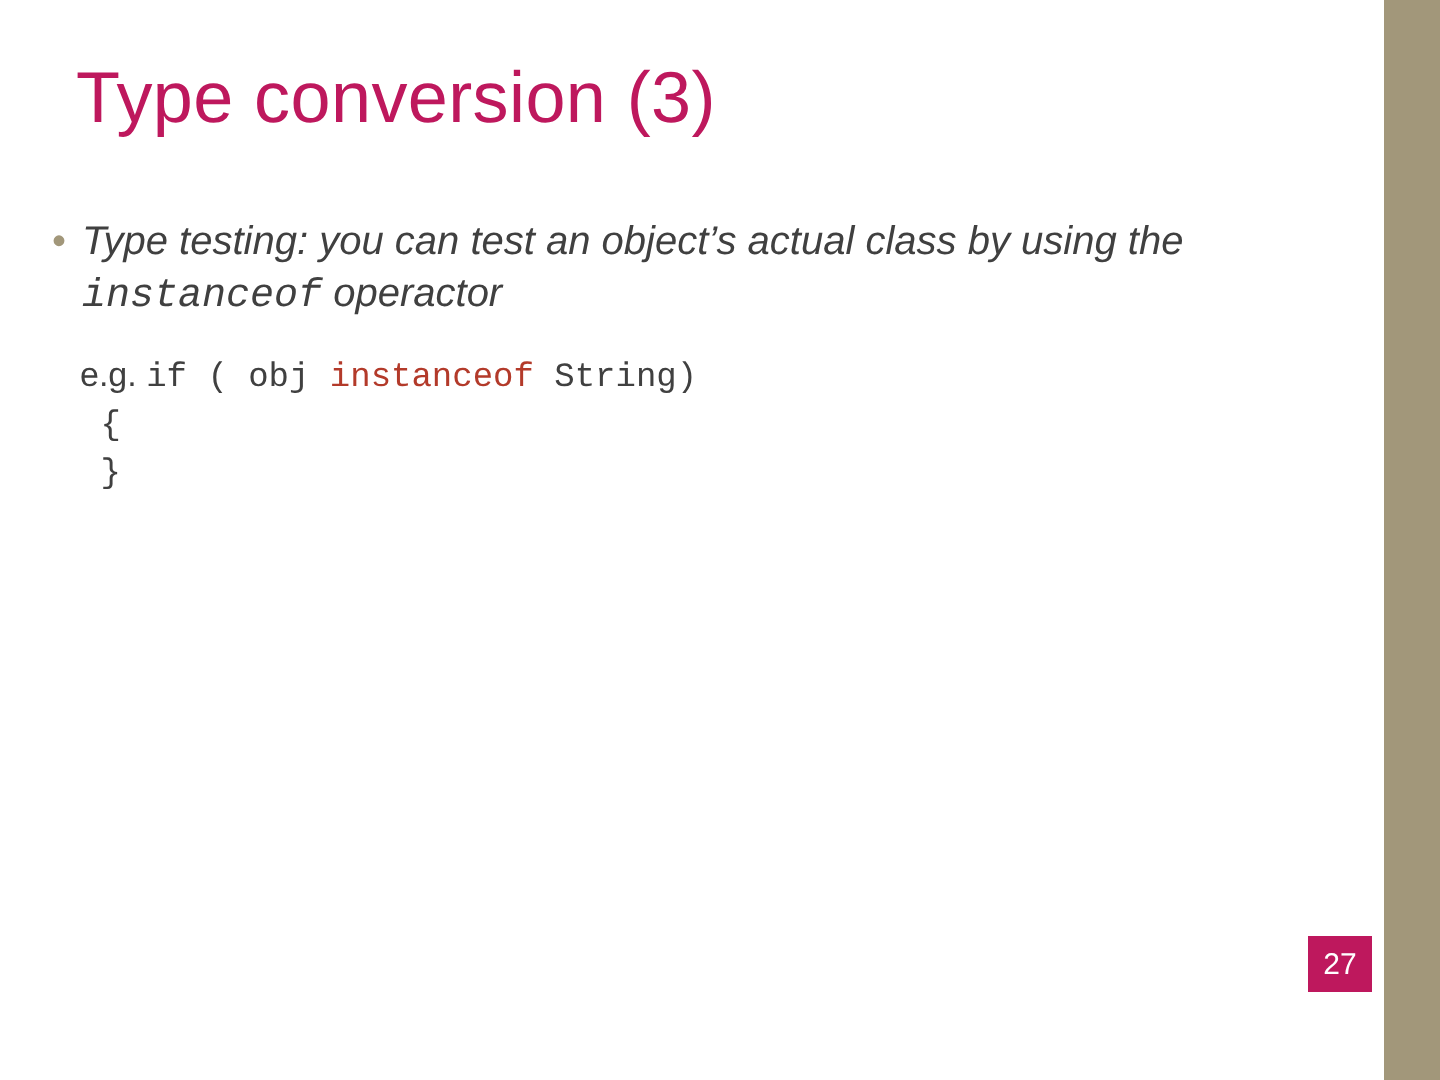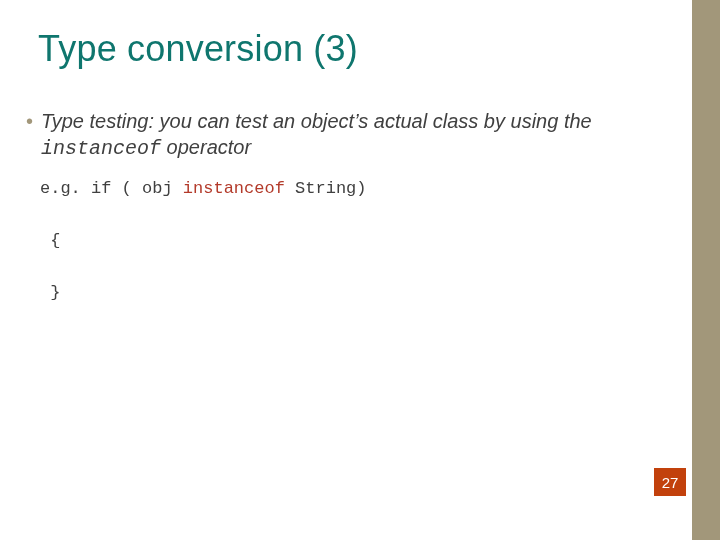"Type conversion (3)" .slide-title { color: #0f766e -> #be185d }
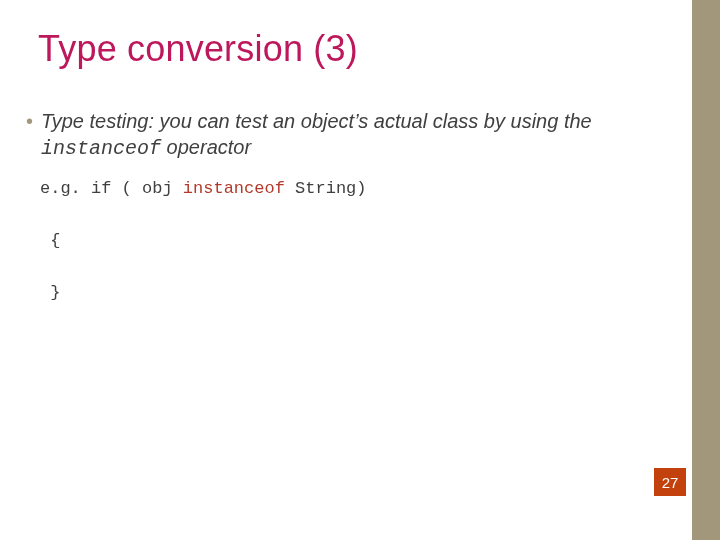"e.g." .example .lbl { font-family: Liberation Mono, monospace -> Liberation Sans, sans-serif }
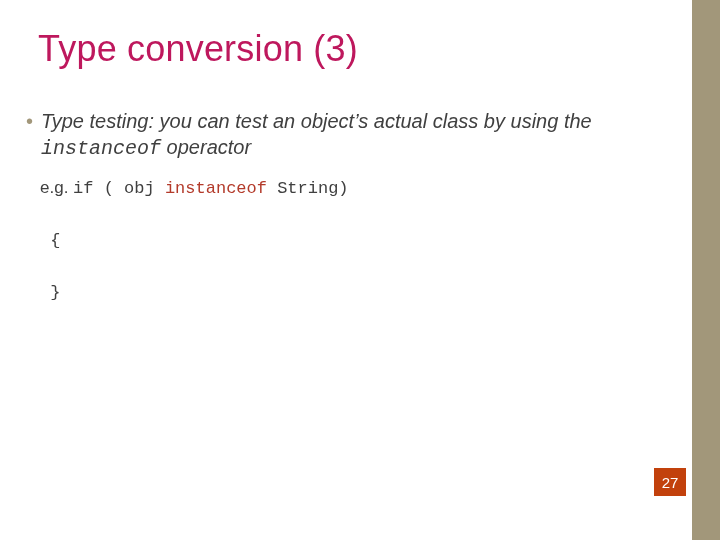"if ( obj instanceof String)" .code-line { margin-top: 28px -> none }
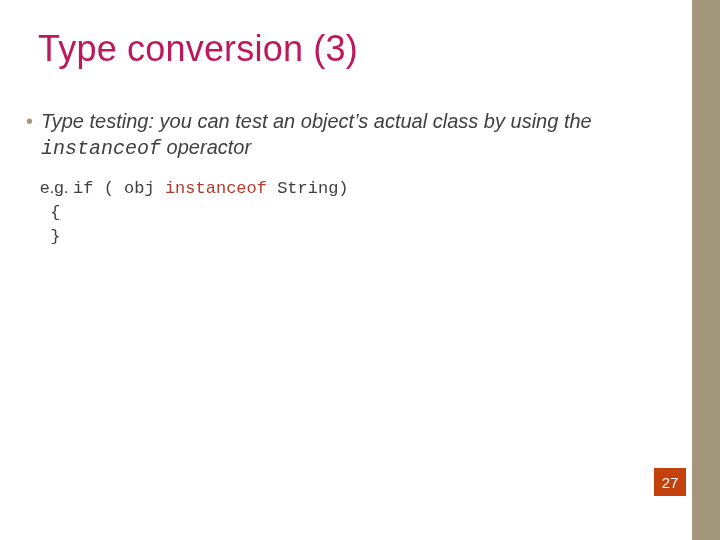"27" .page-badge { background: #c2410c -> #be185d }
